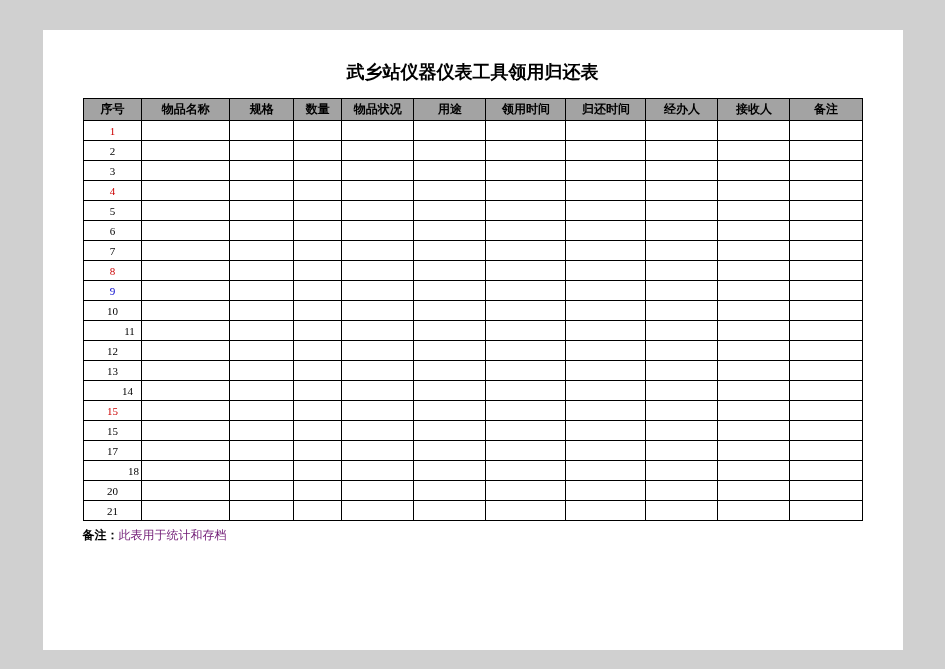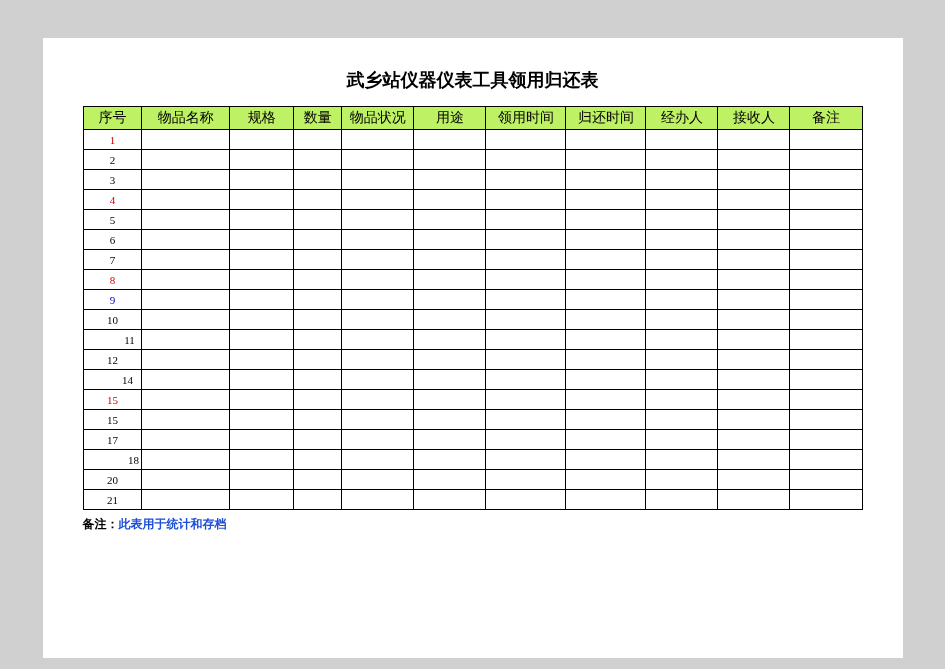"武乡站仪器仪表工具领用归还表" .page { margin: 38px auto -> 30px auto }
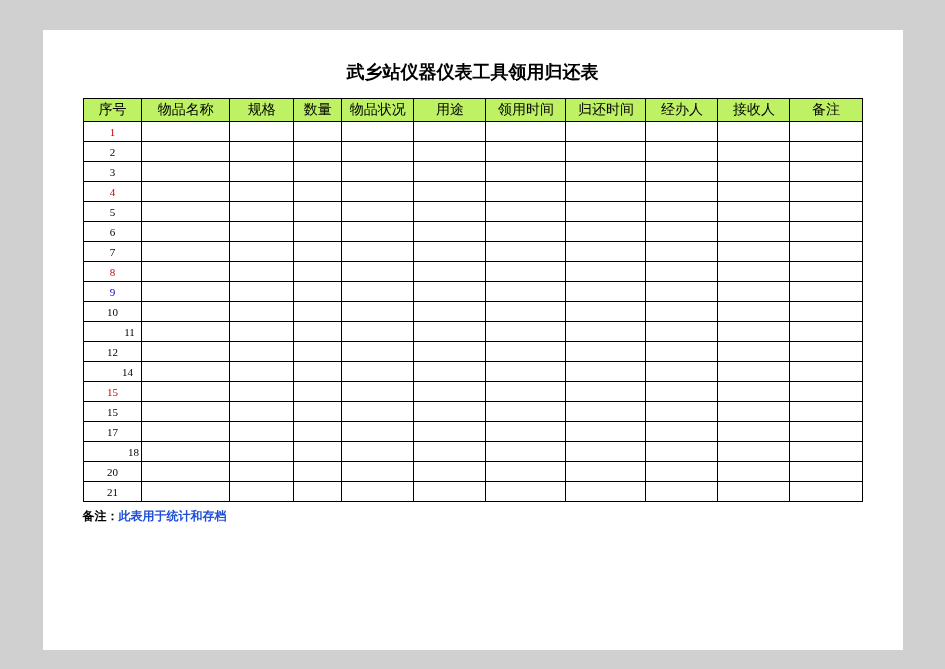"序号" table thead th { background-color: #bef264 -> #a3a3a3; font-size: 14px -> 12px; font-weight: normal -> bold }
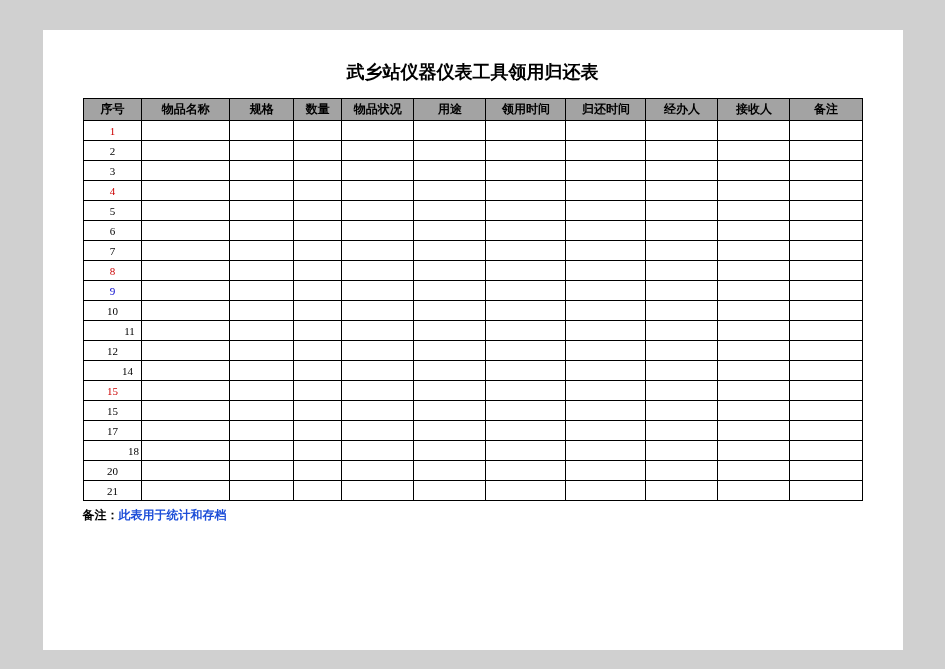"13" tr { html: none -> <tr> <td>13</td> <td></td> <td></td> <td></td> <td></td> <td></td> <td></td> <td></td> <td></td> <td></td> <td></td> </tr> }
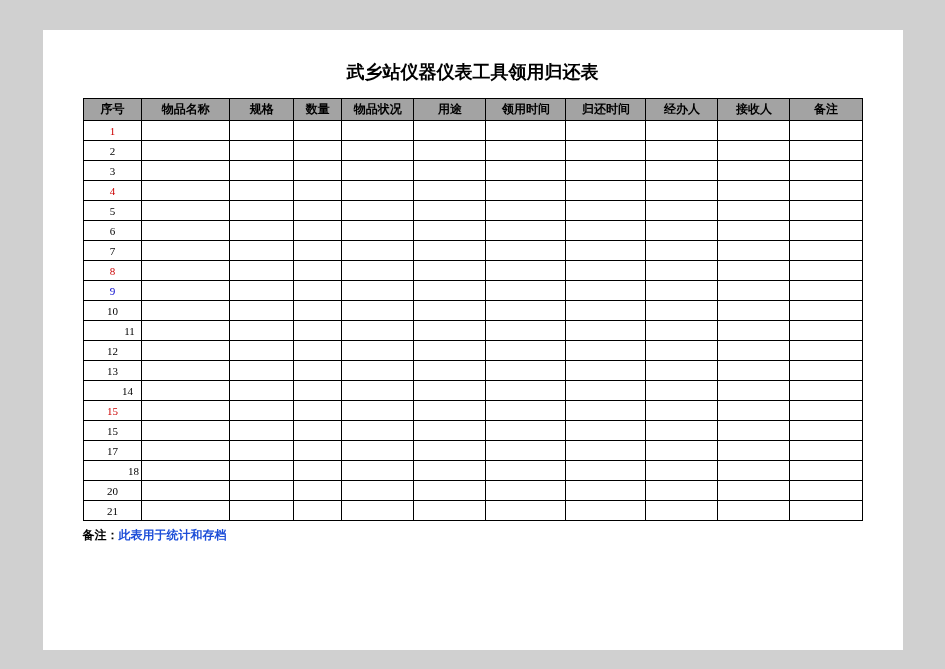"此表用于统计和存档" .footnote .content { color: #1d4ed8 -> #701a75; font-weight: bold -> normal }
